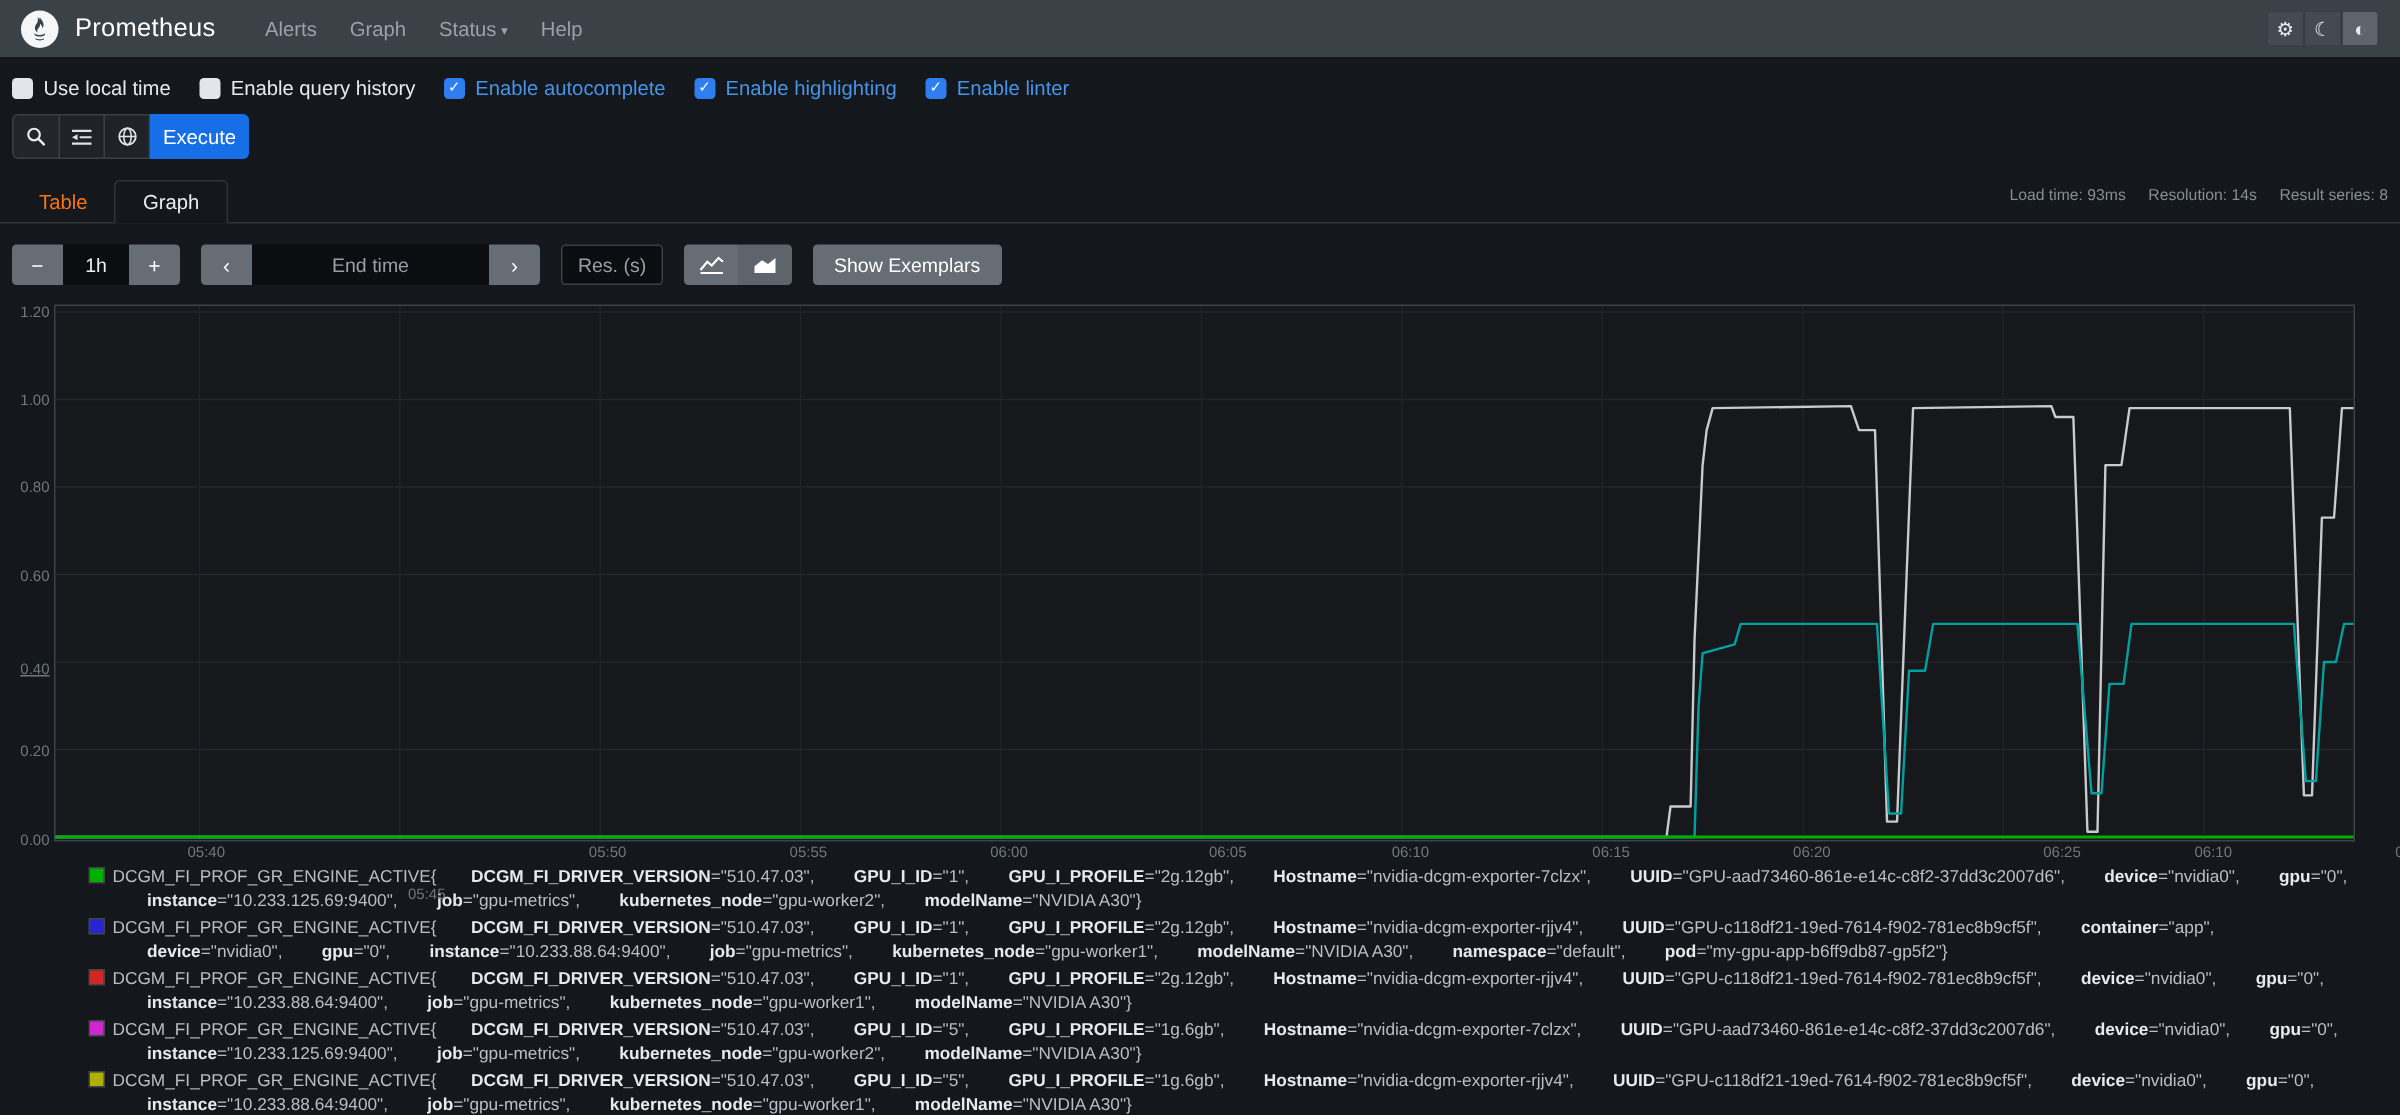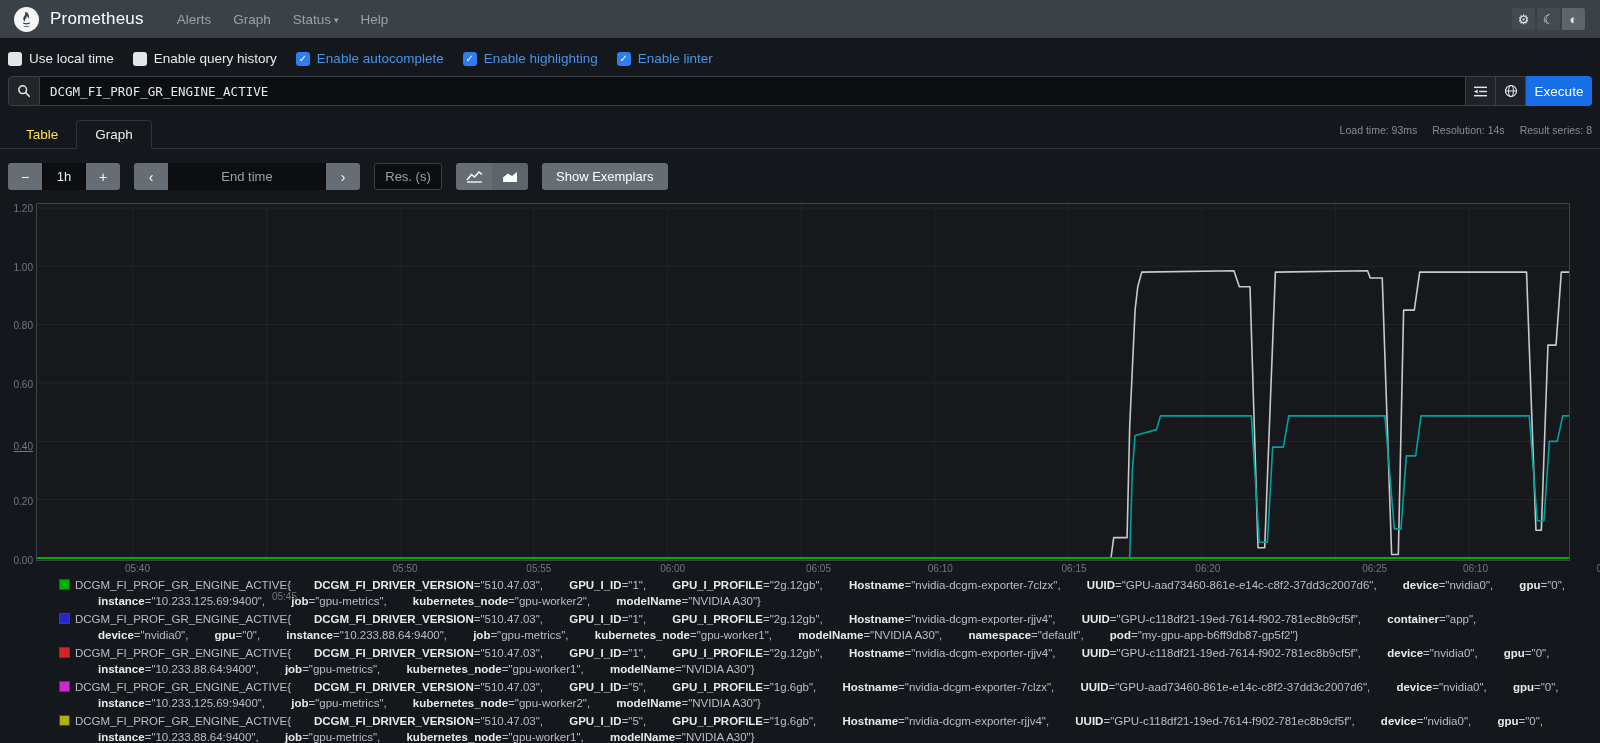"DCGM_FI_PROF_GR_ENGINE_ACTIVE" input.query-input { html: <input> -> none }
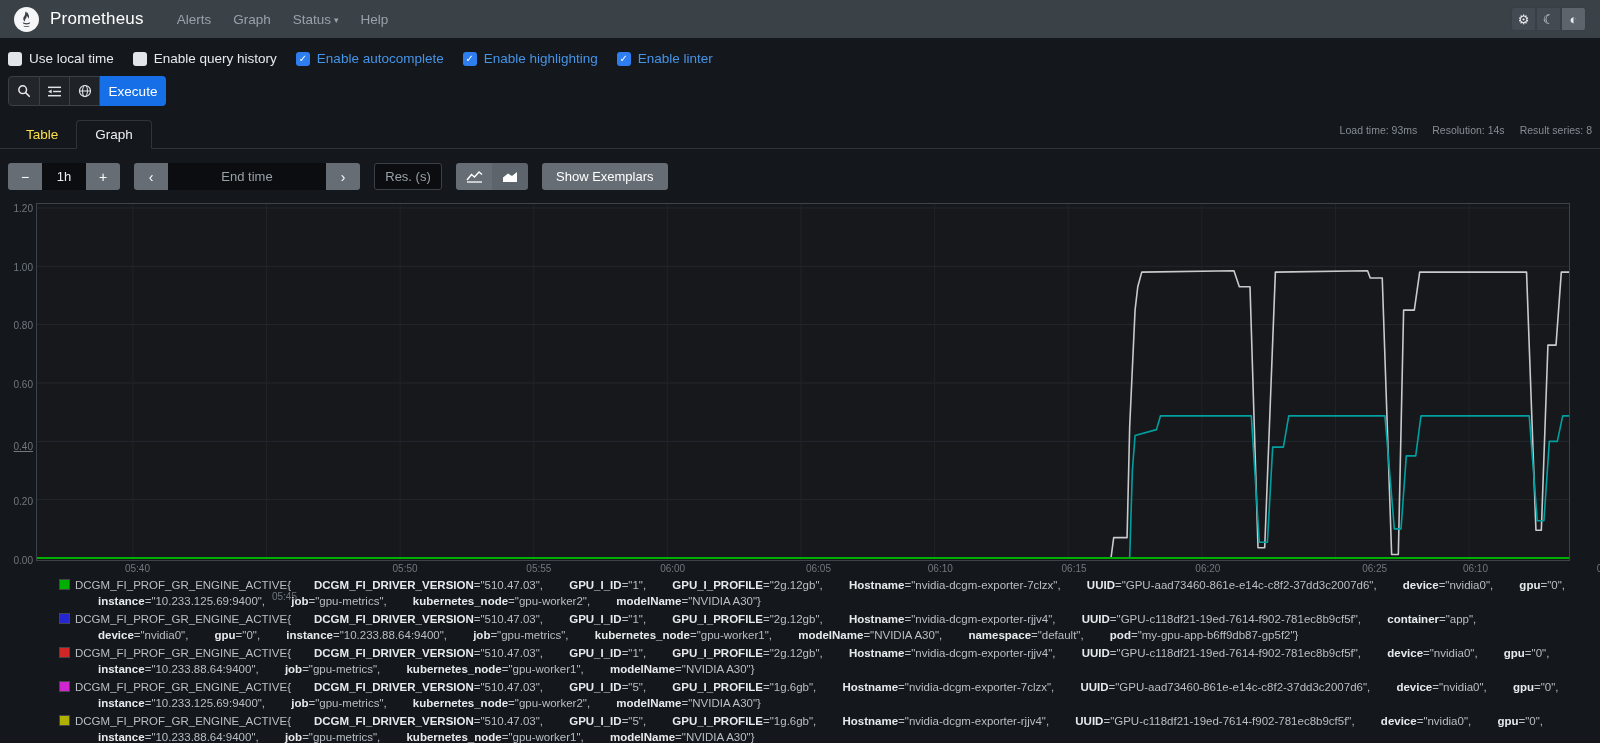"Table" .tab.inactive { color: #fde047 -> #f97316 }
